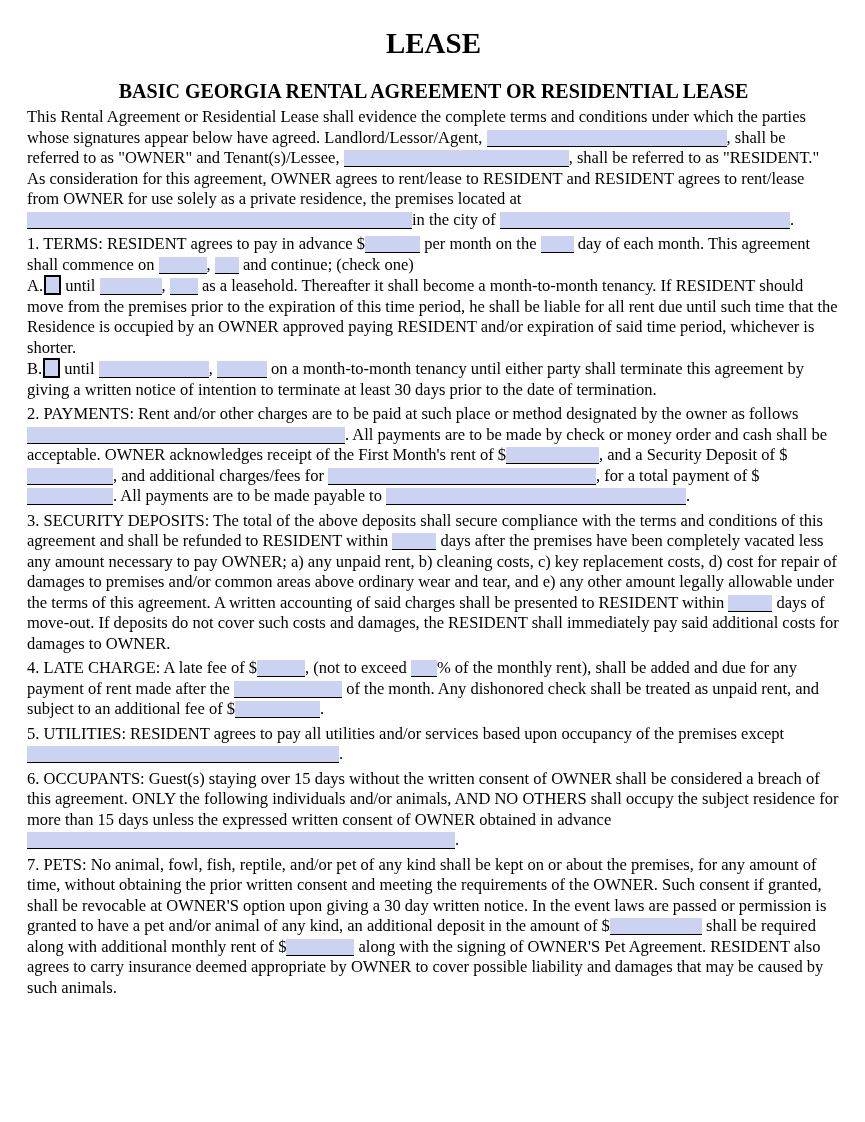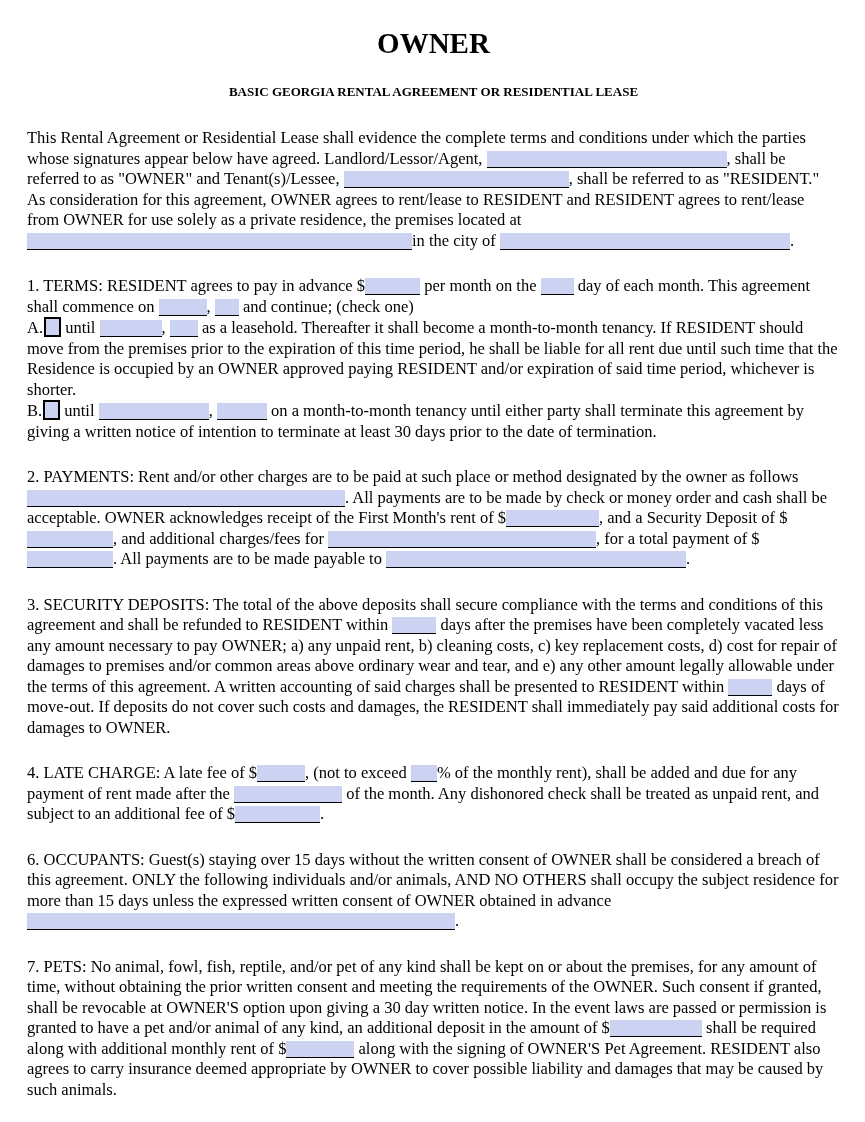"OWNER" h1.doc-title { text: OWNER -> LEASE }
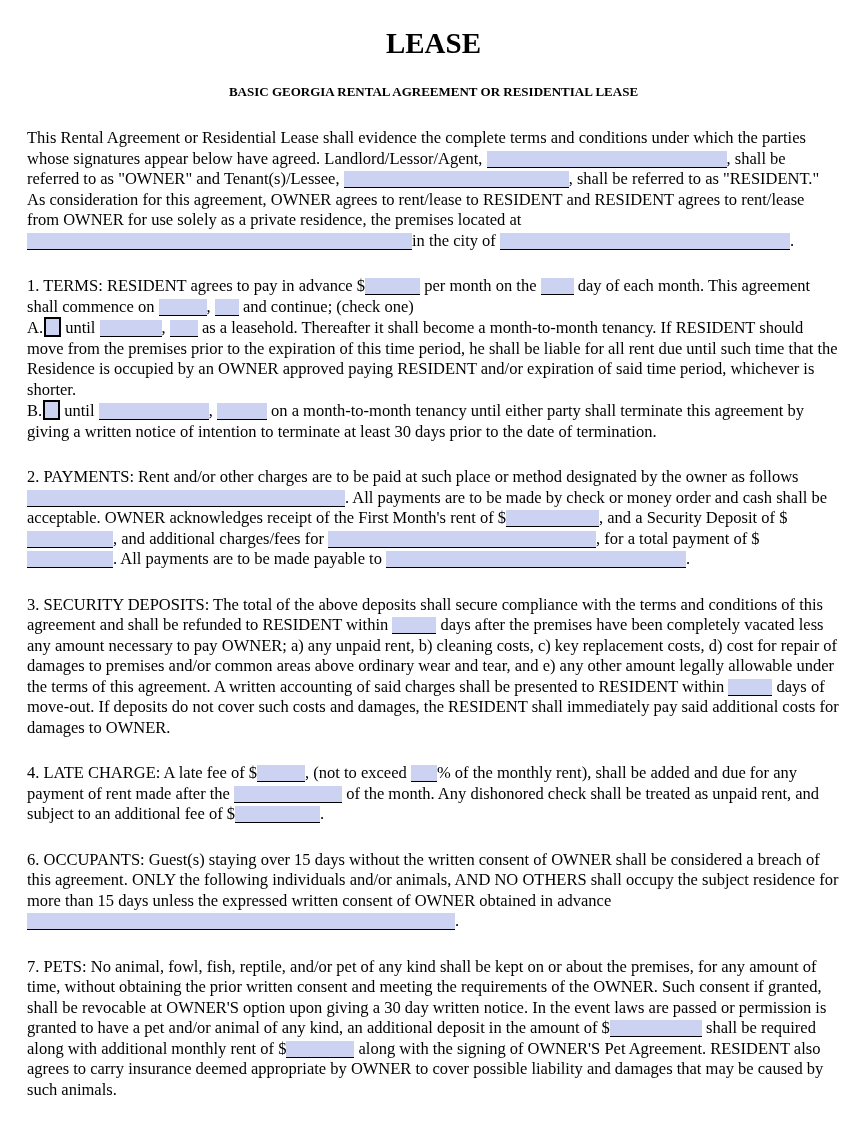"BASIC GEORGIA RENTAL AGREEMENT OR" .doc-subtitle { font-size: 13px -> 20px }
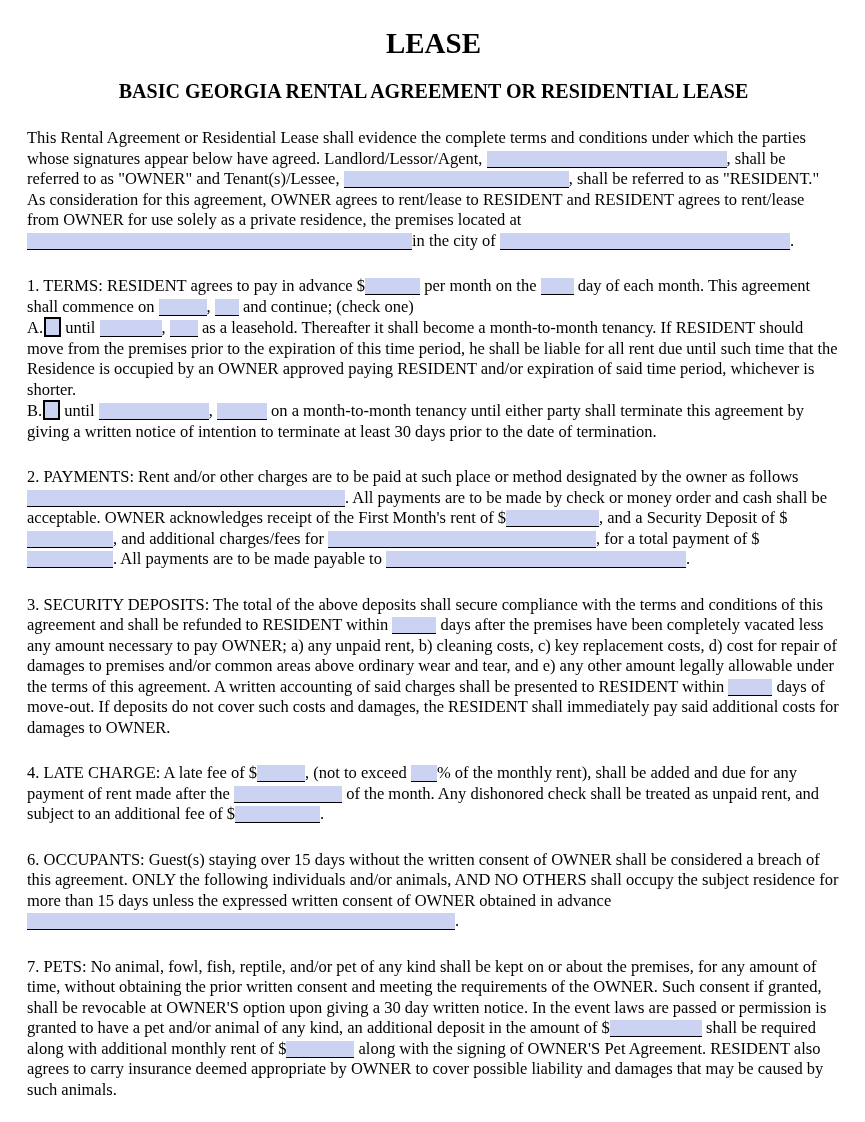"This Rental Agreement or Residential" .para { margin: 25px 0 0 0 -> 4px 0 0 0 }
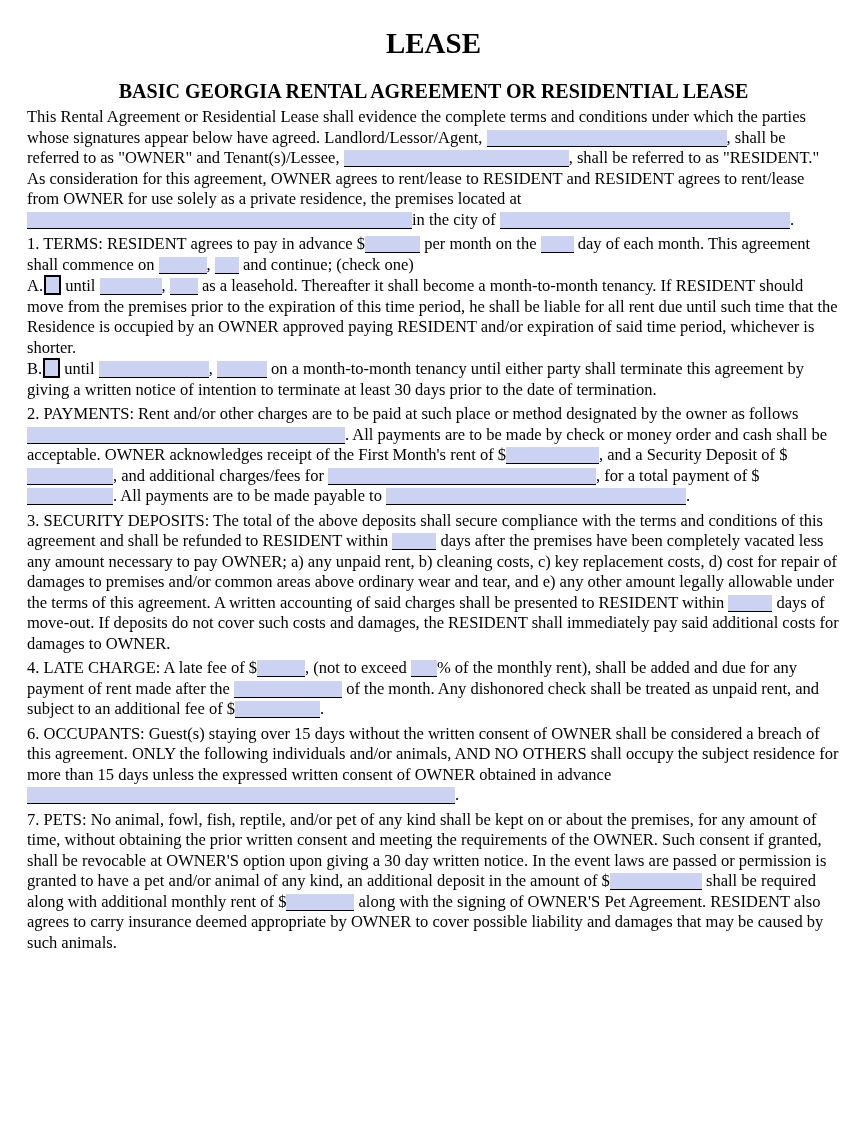"5. UTILITIES: RESIDENT agrees to" p.para { html: none -> <p><span>5. </span><span>UTILITIES:</span><span> RESIDENT agrees to pay all utilities and/or services based upon occupancy of the premises except </span><span></span><span>.</span></p> }
